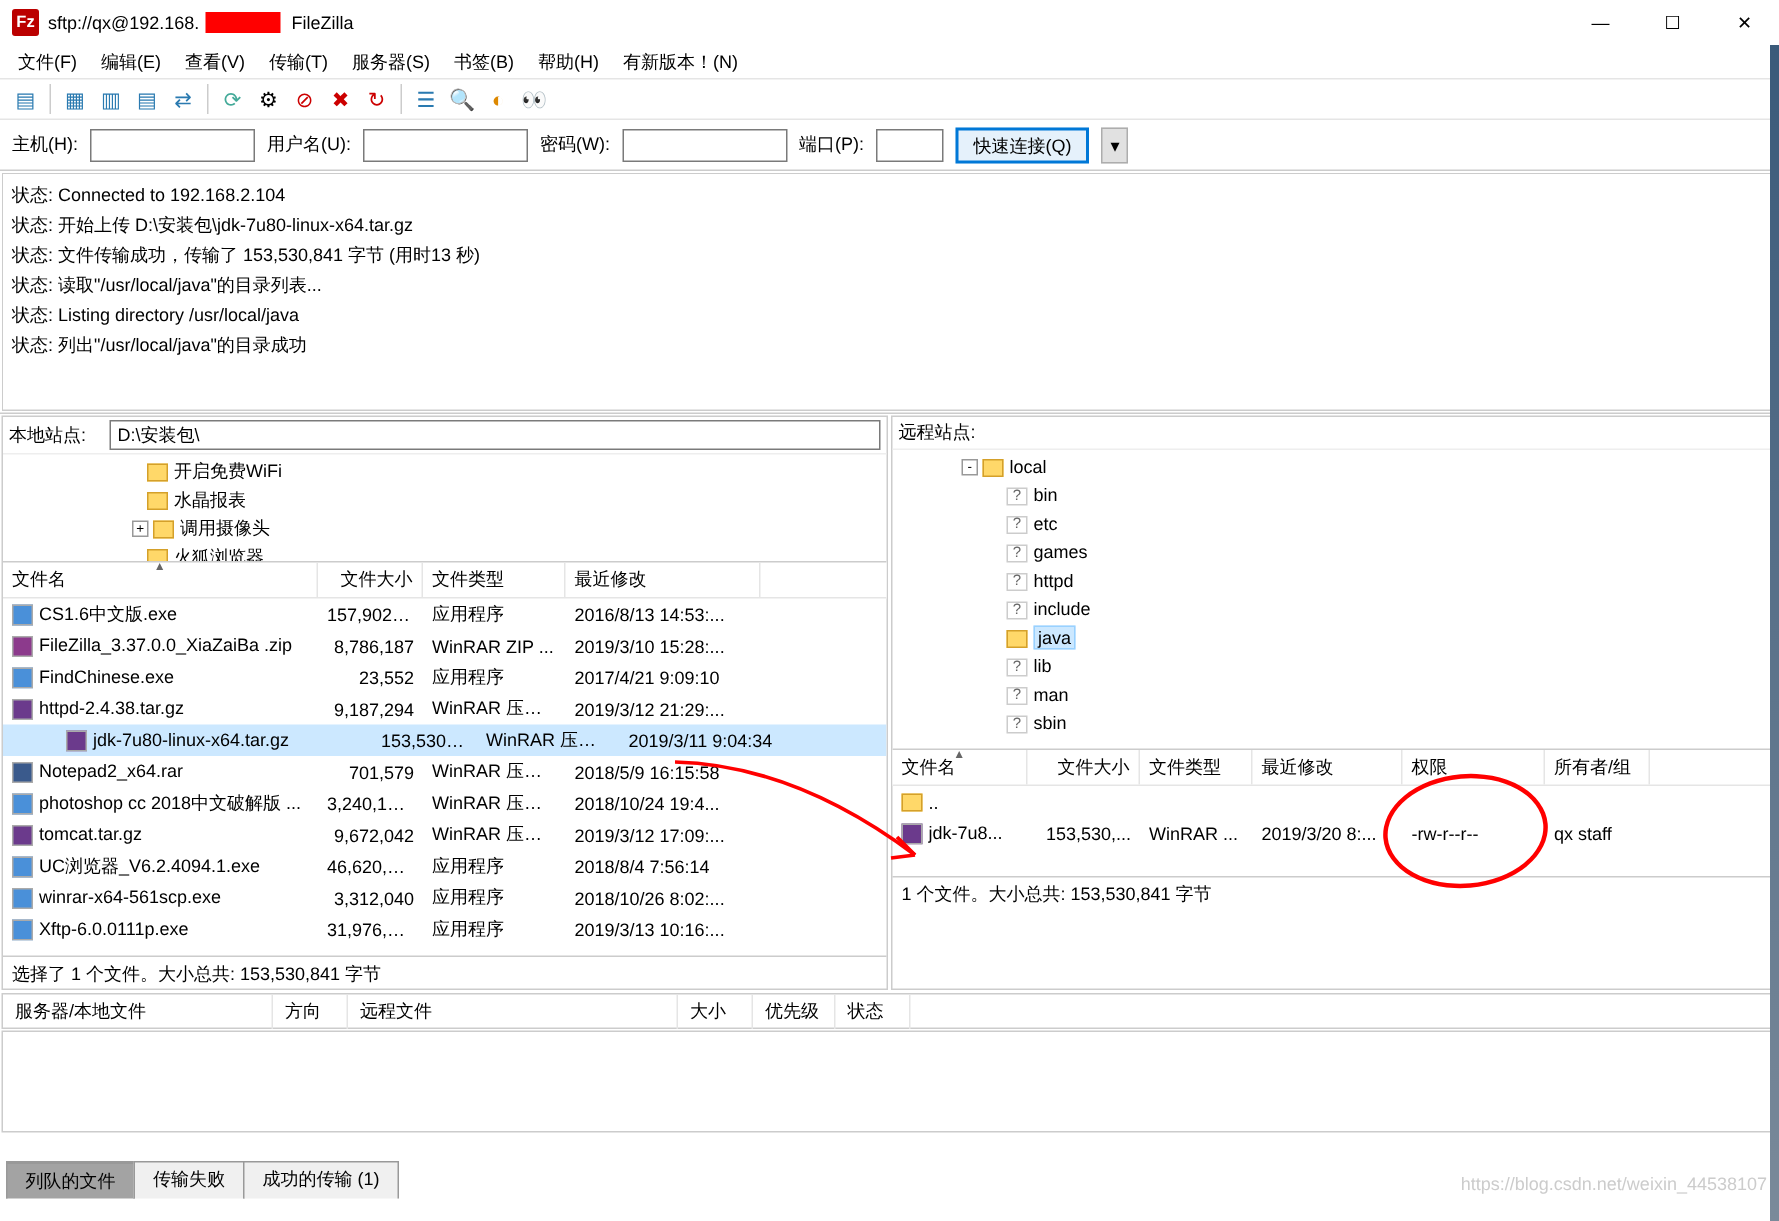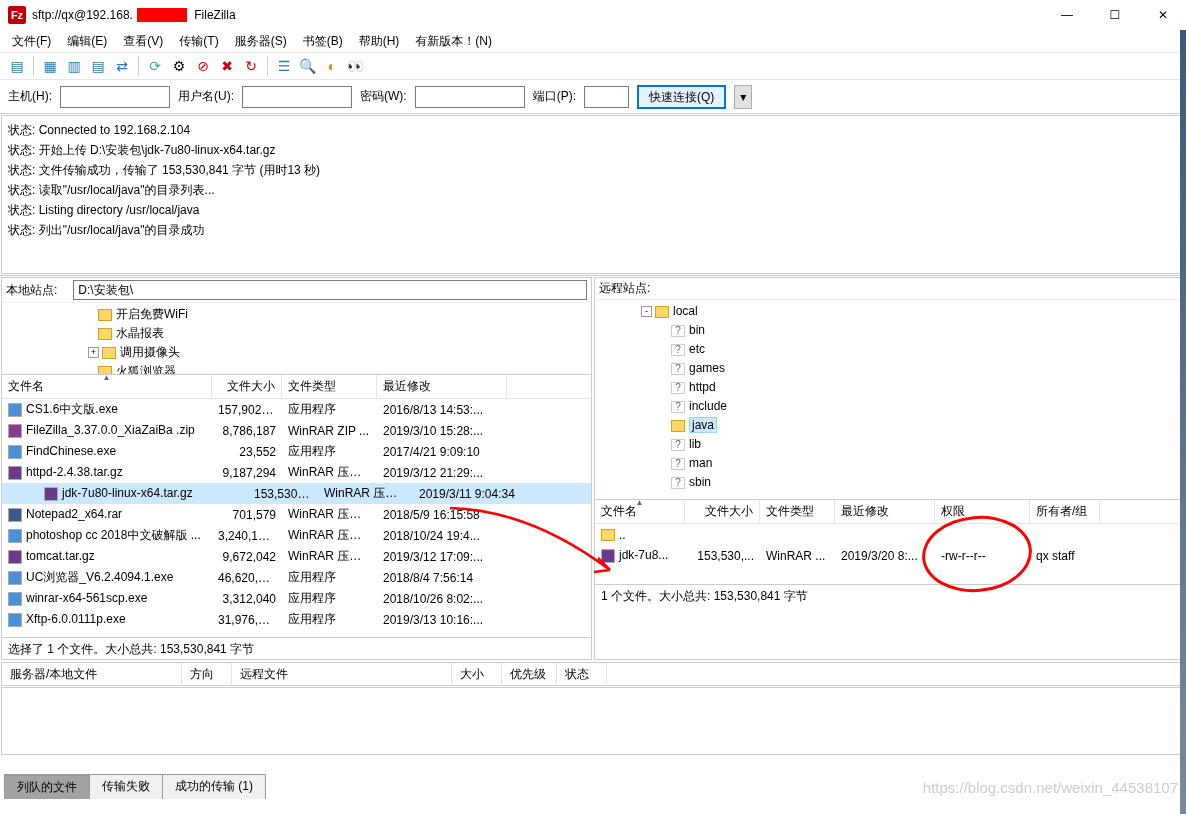"https://blog.csdn.net/weixin_44538107" .watermark { font-size: 15px -> 12px }
